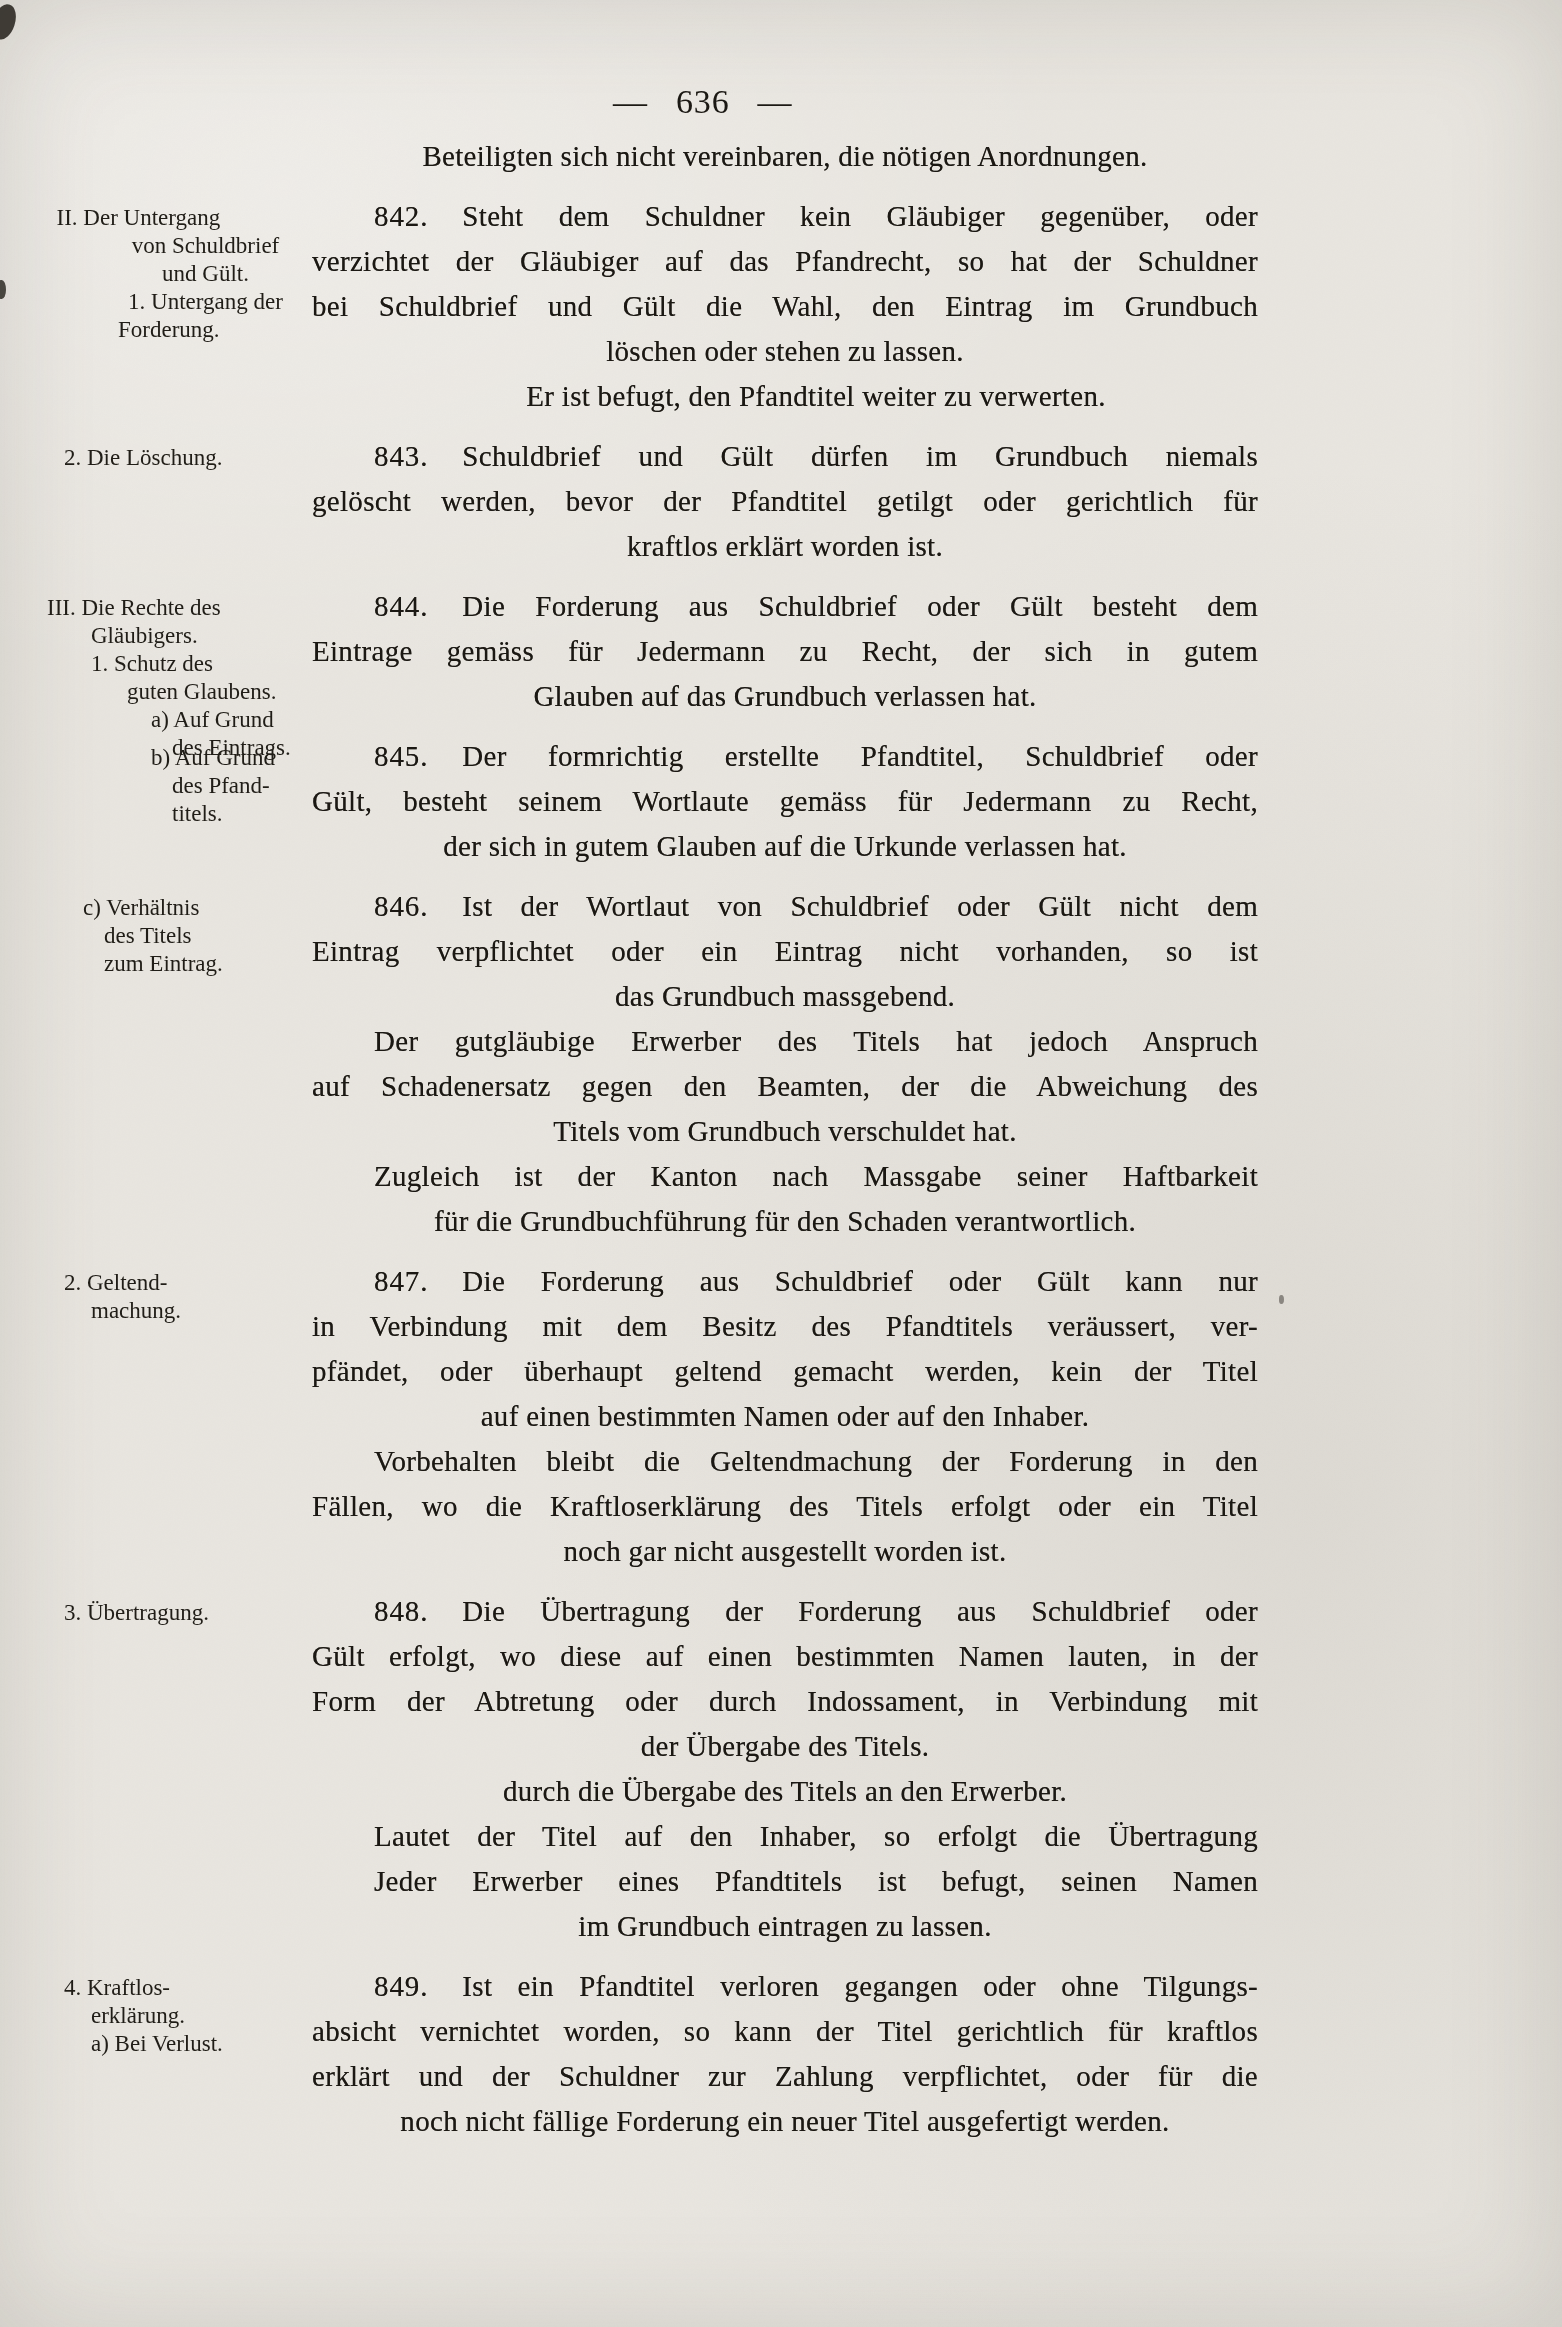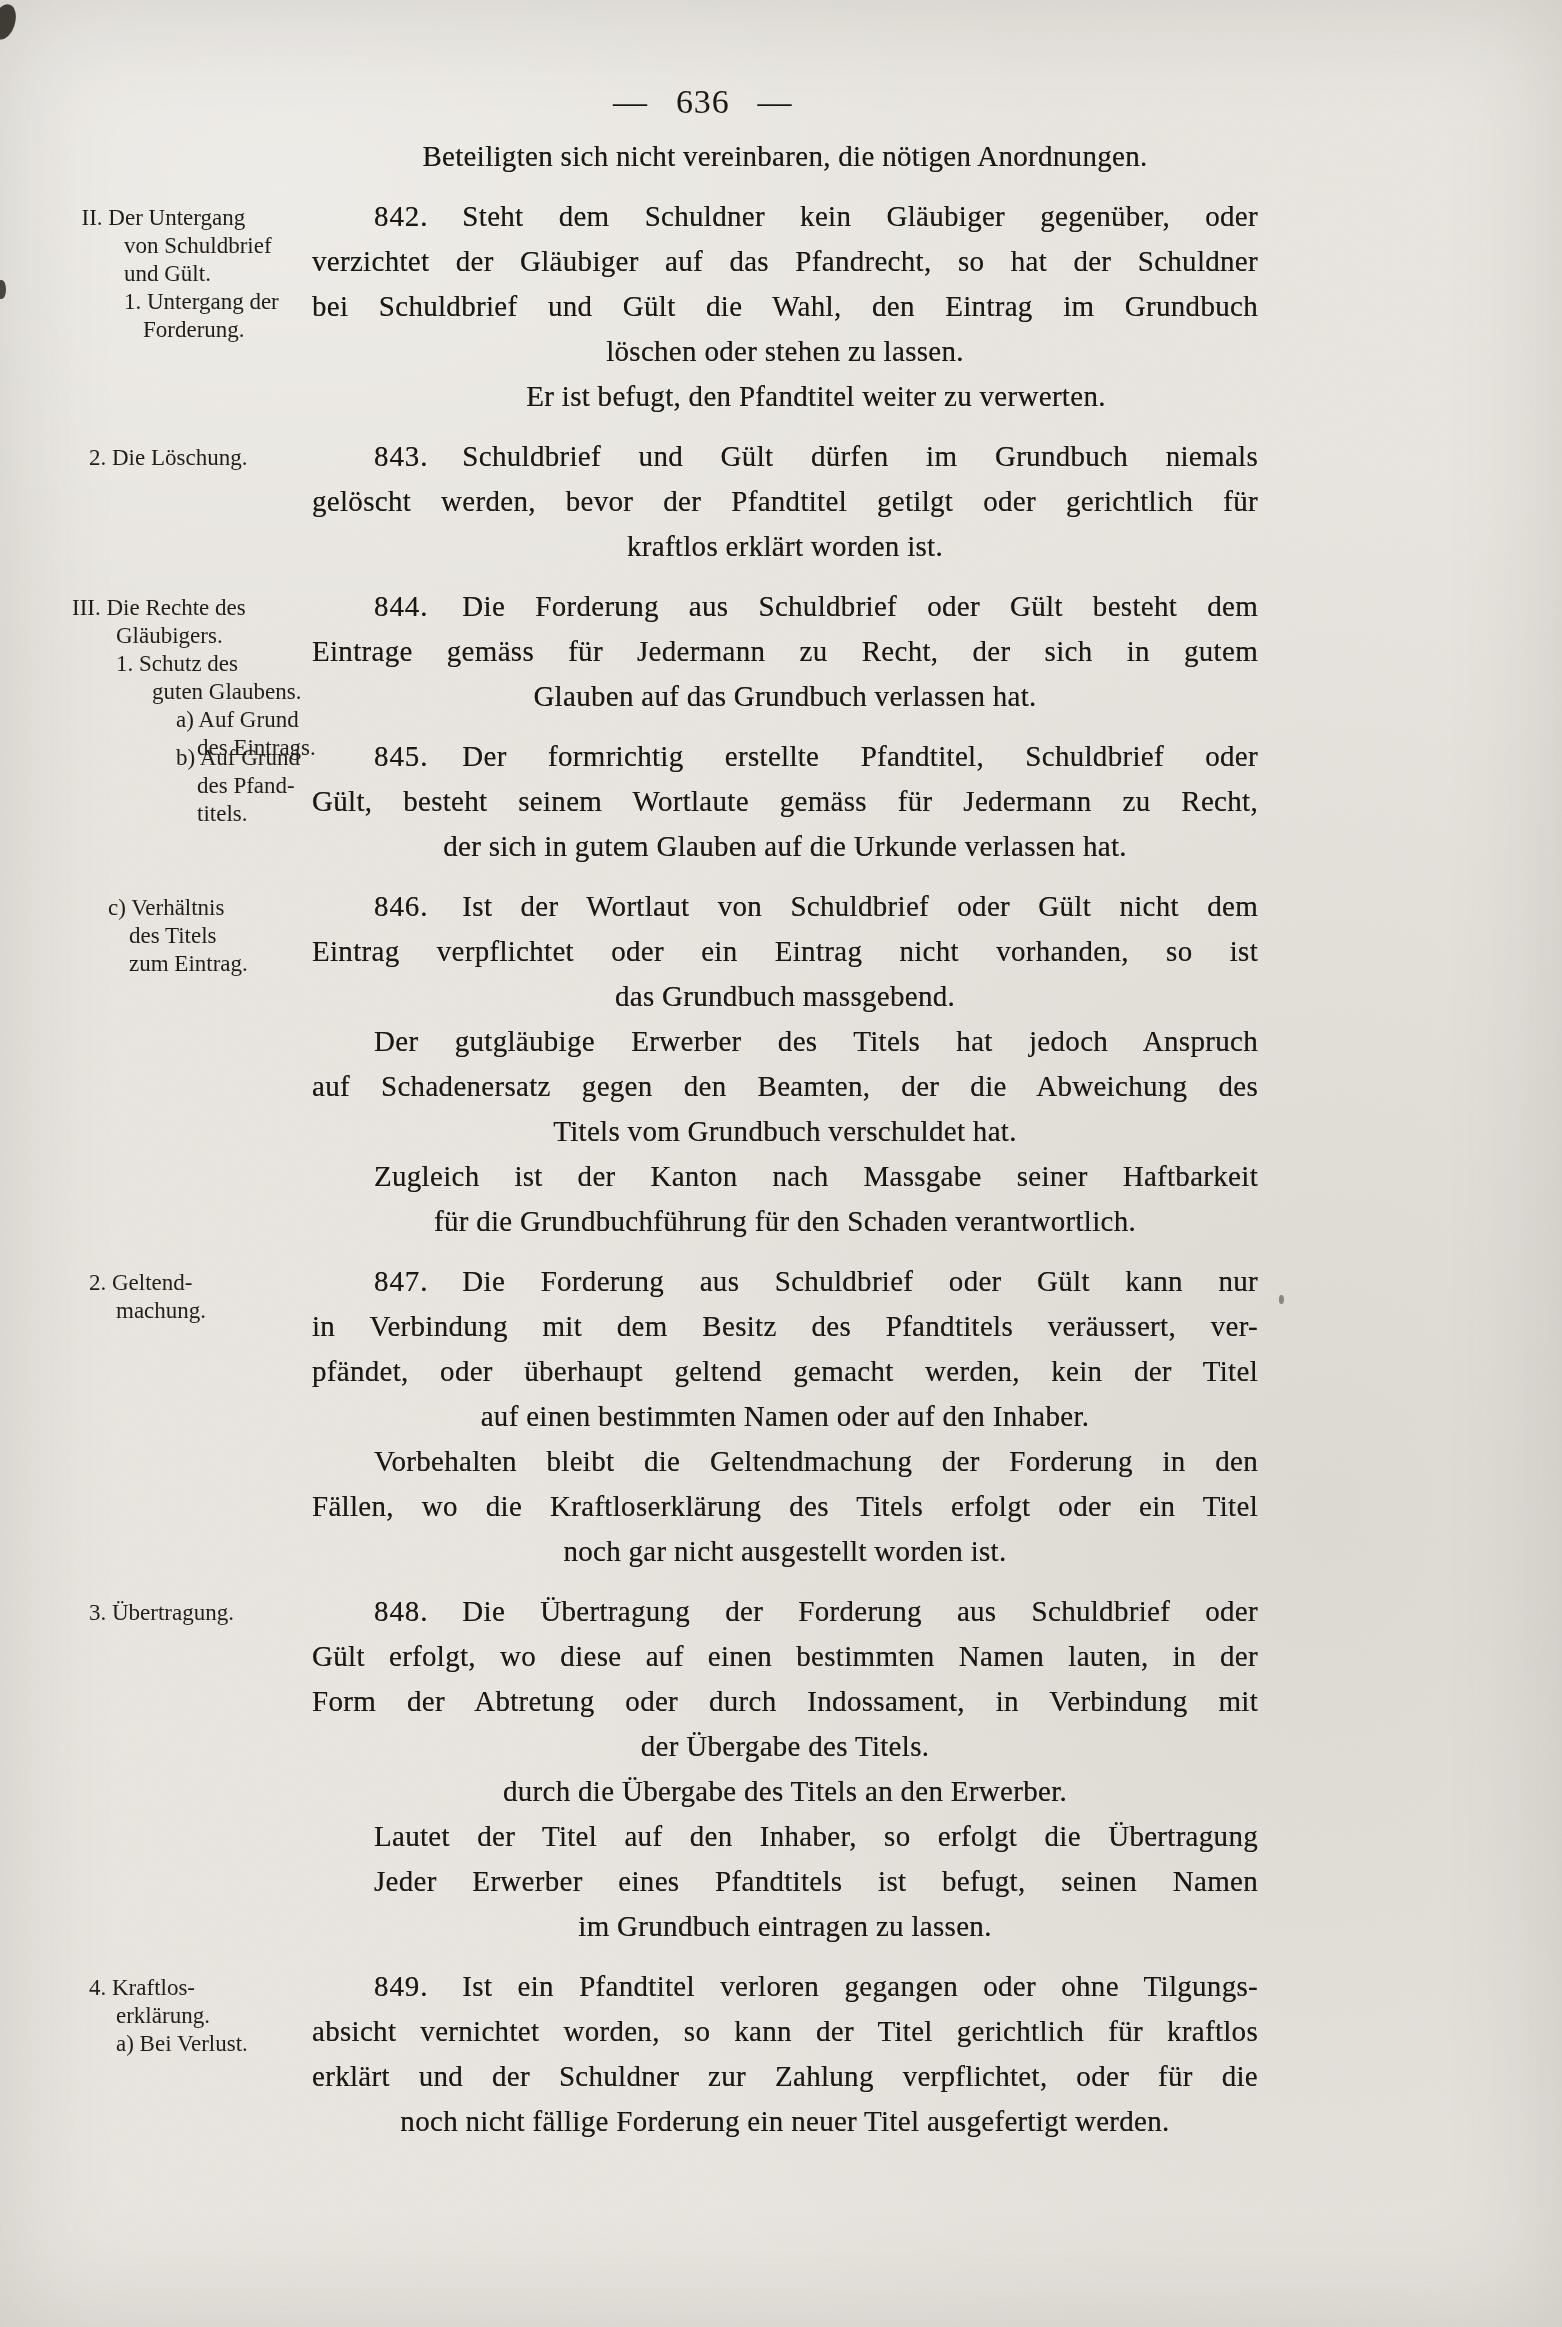"II. Der Untergang" .sn { margin-left: 25px -> none }
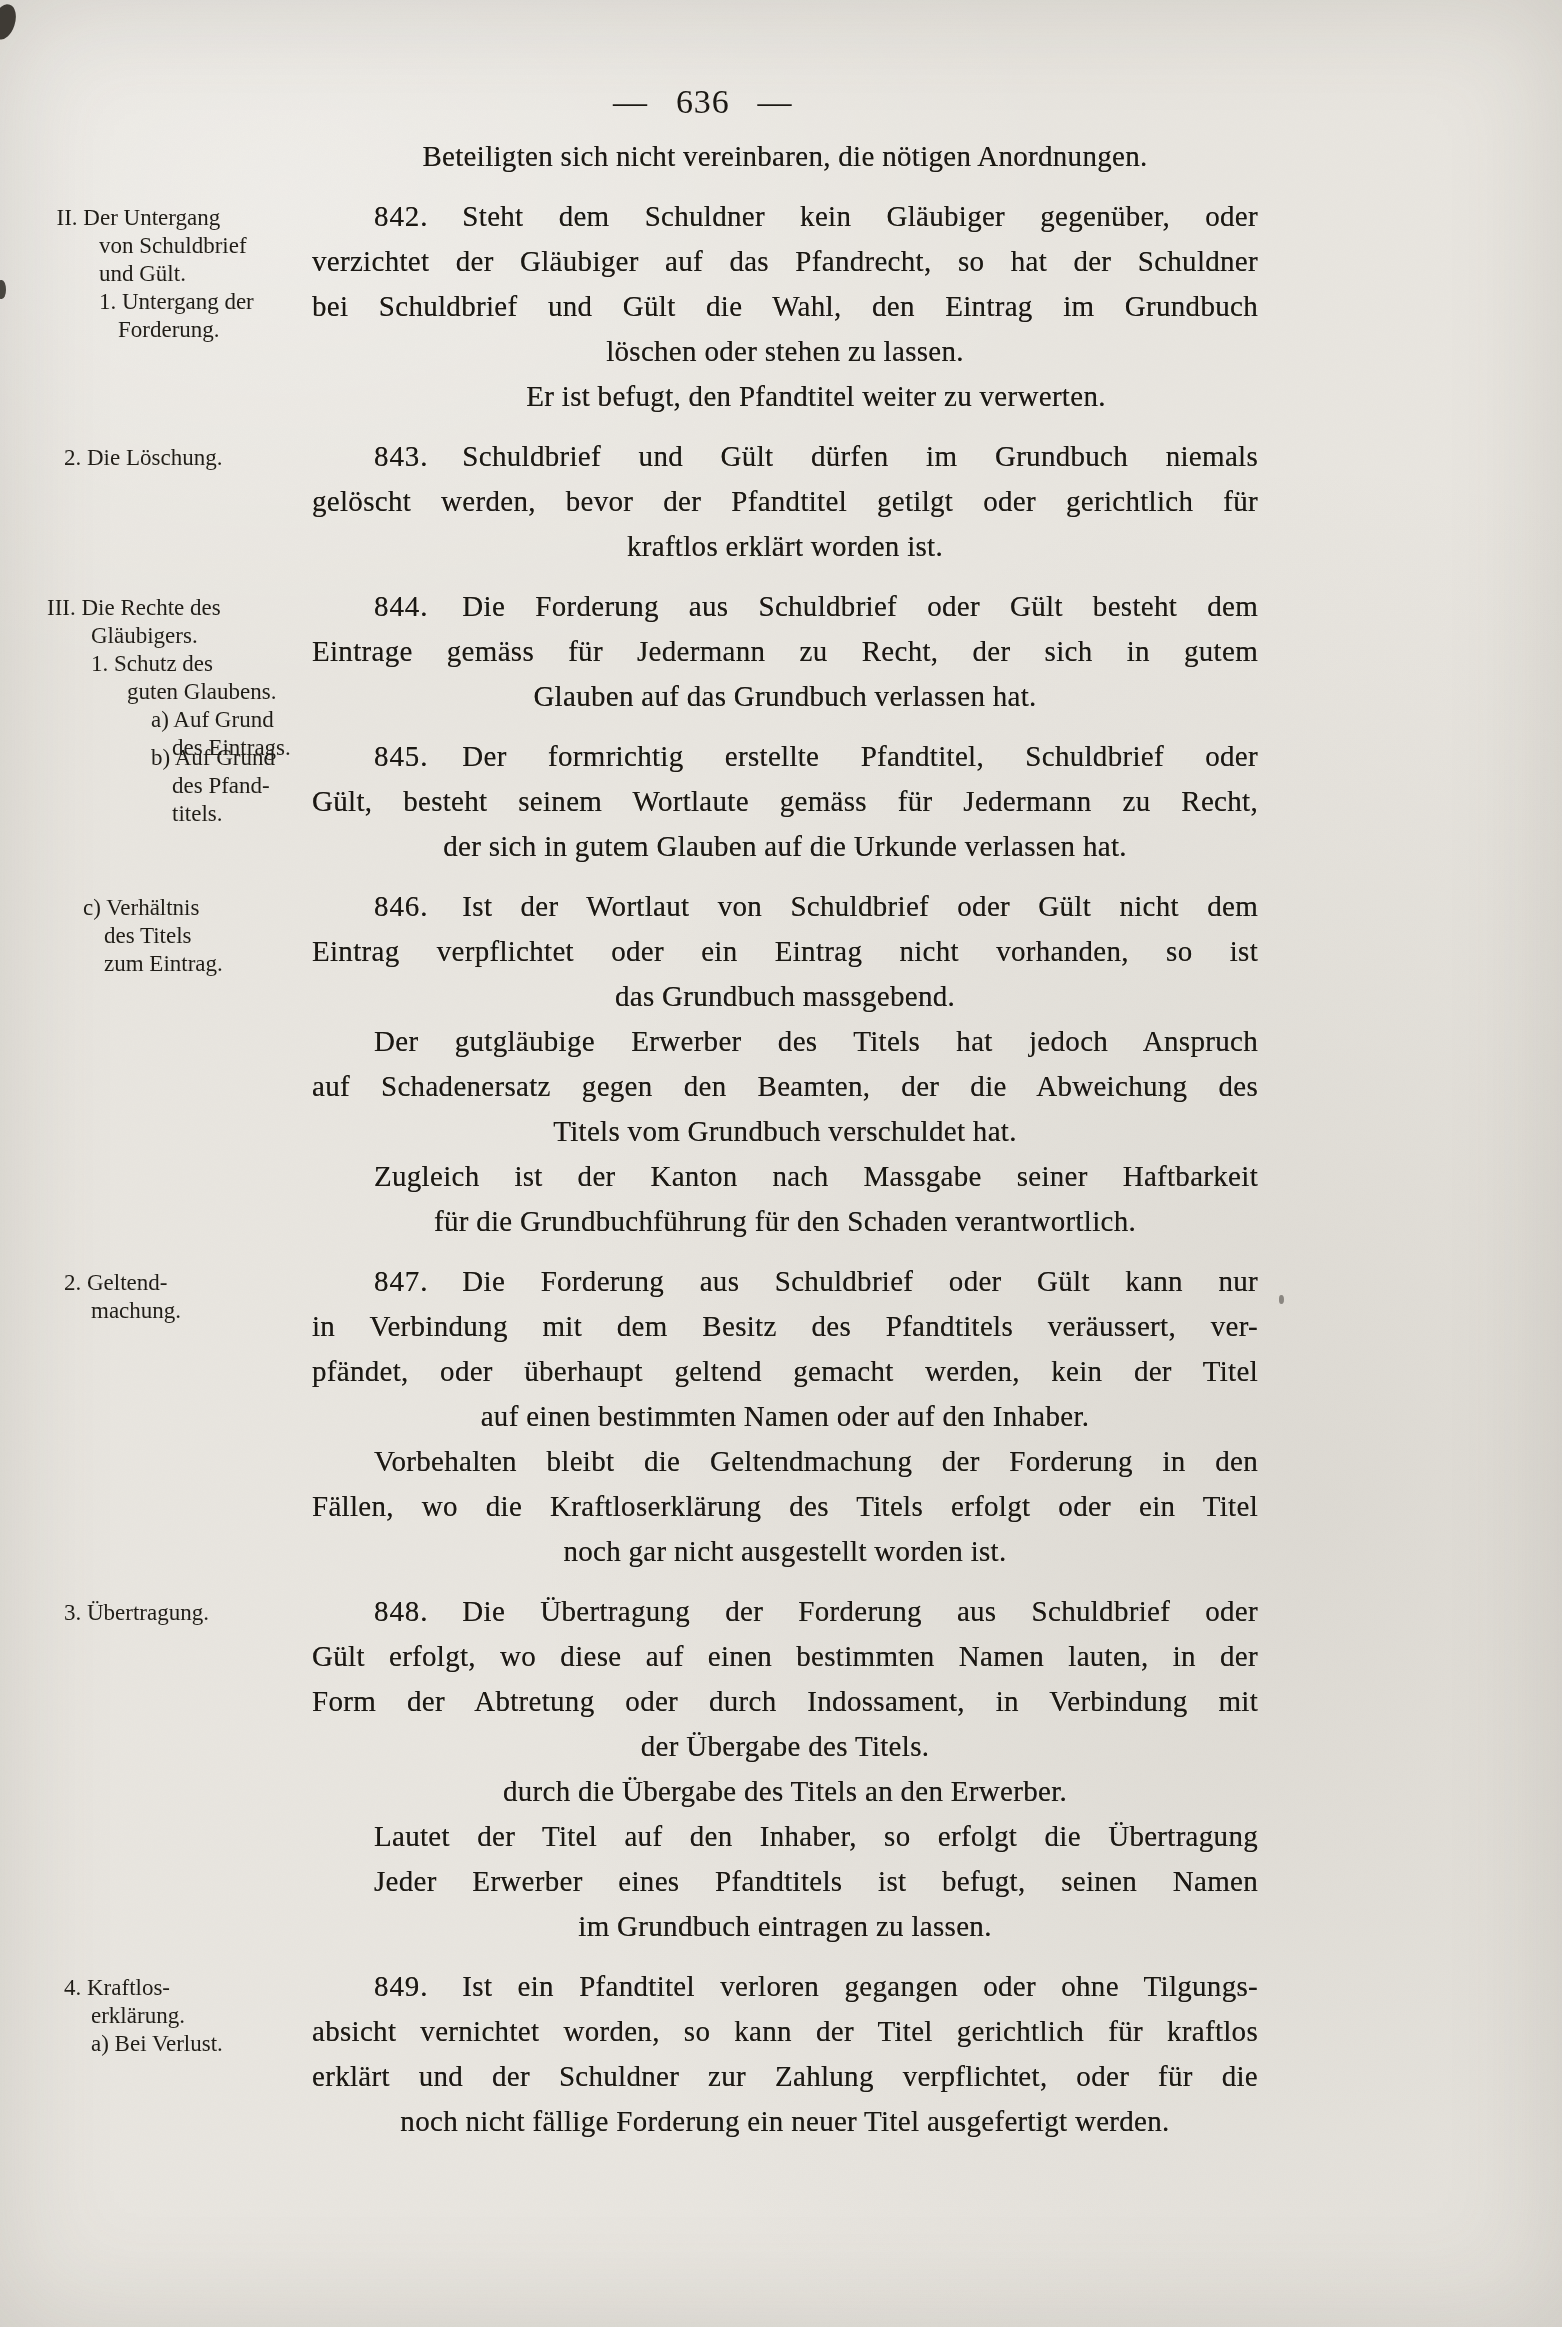"von Schuldbrief" .pl55 { text-align: none -> center }
